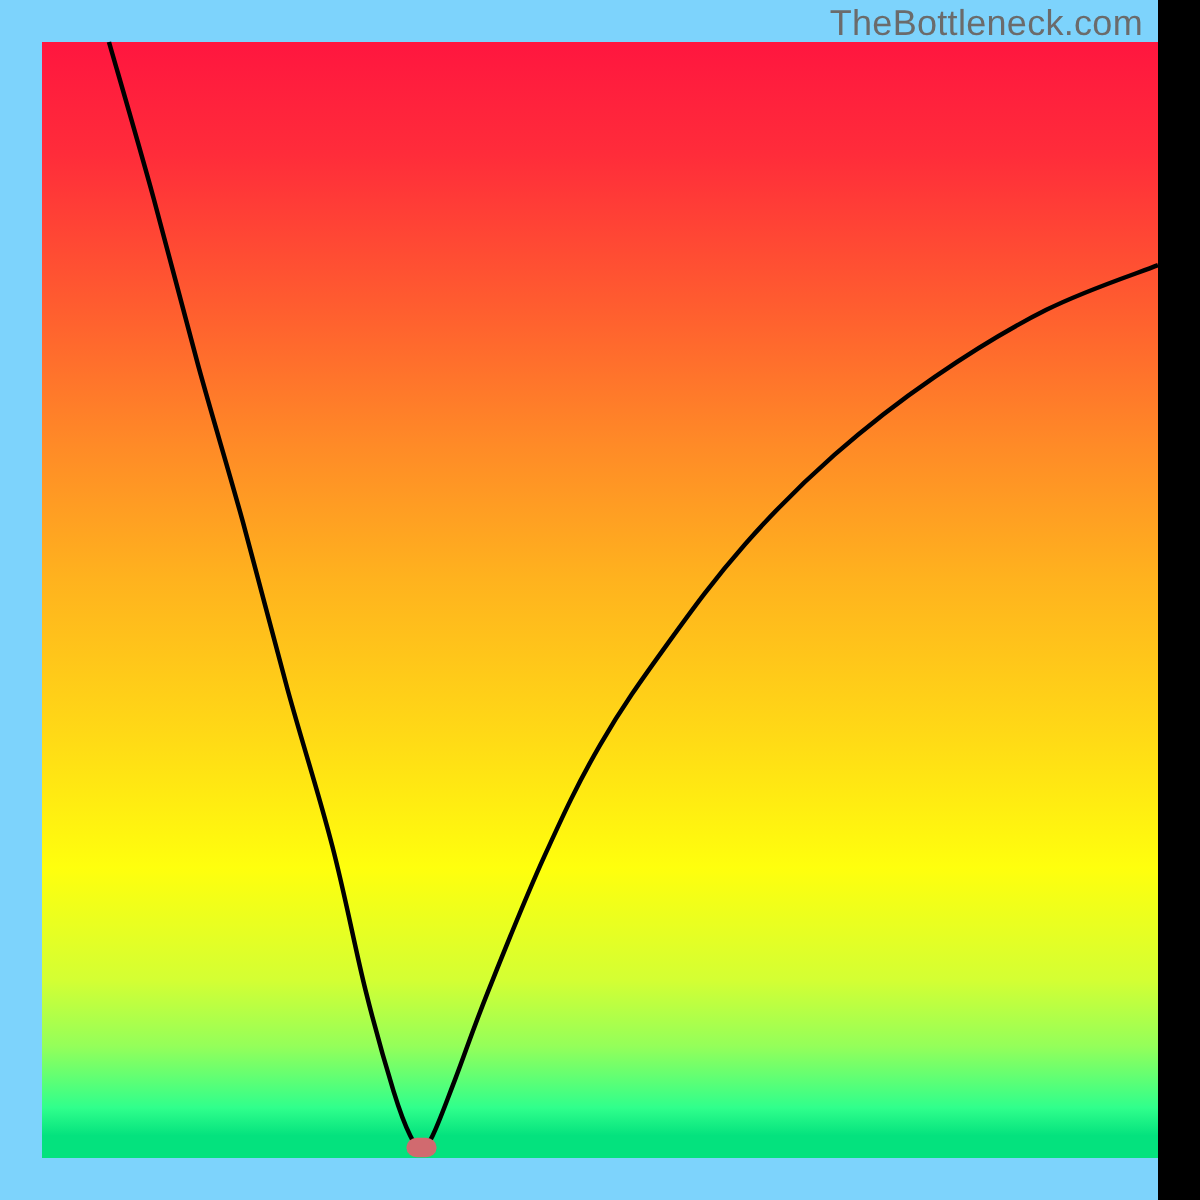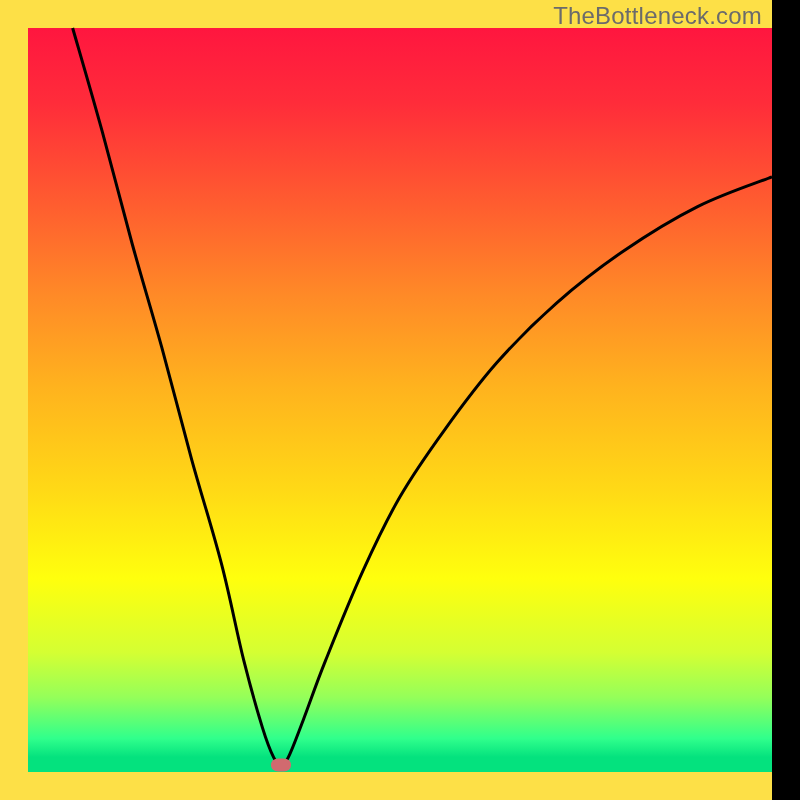"TheBottleneck.com" .frame { background: #fde047 -> #7dd3fc }
